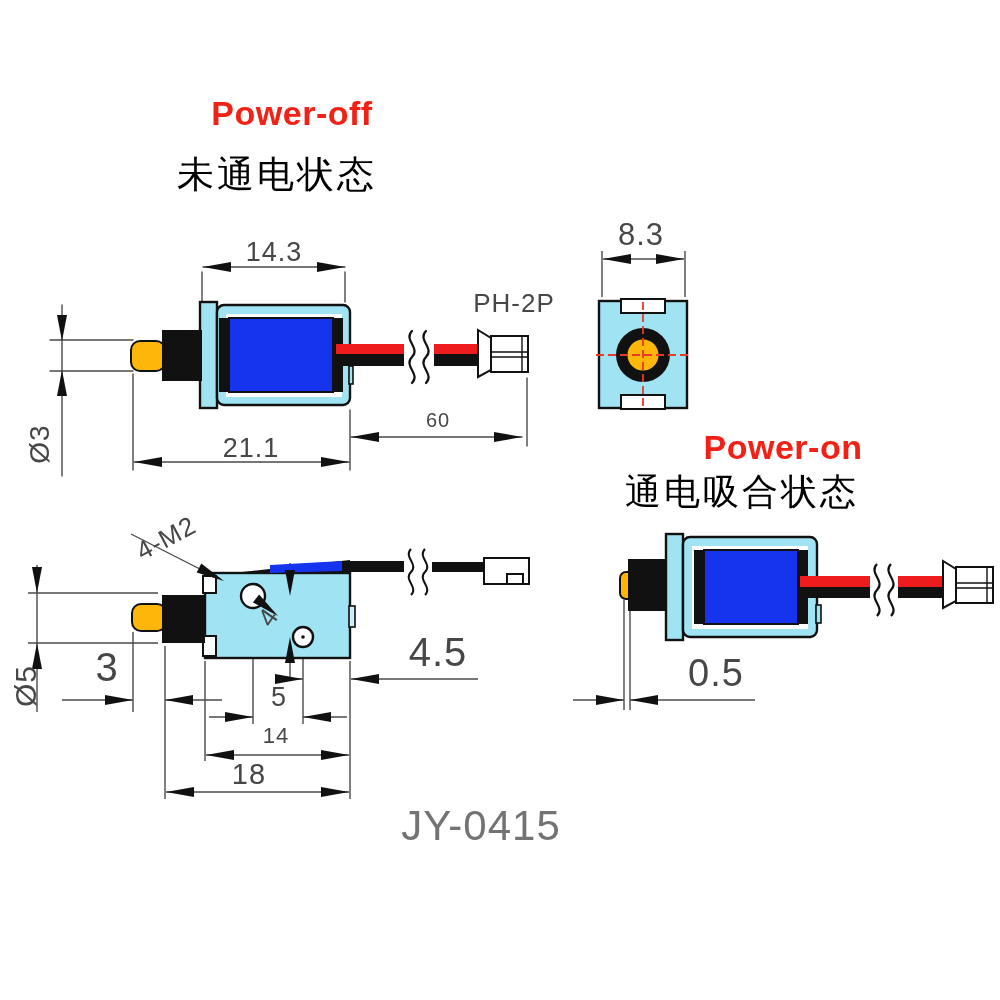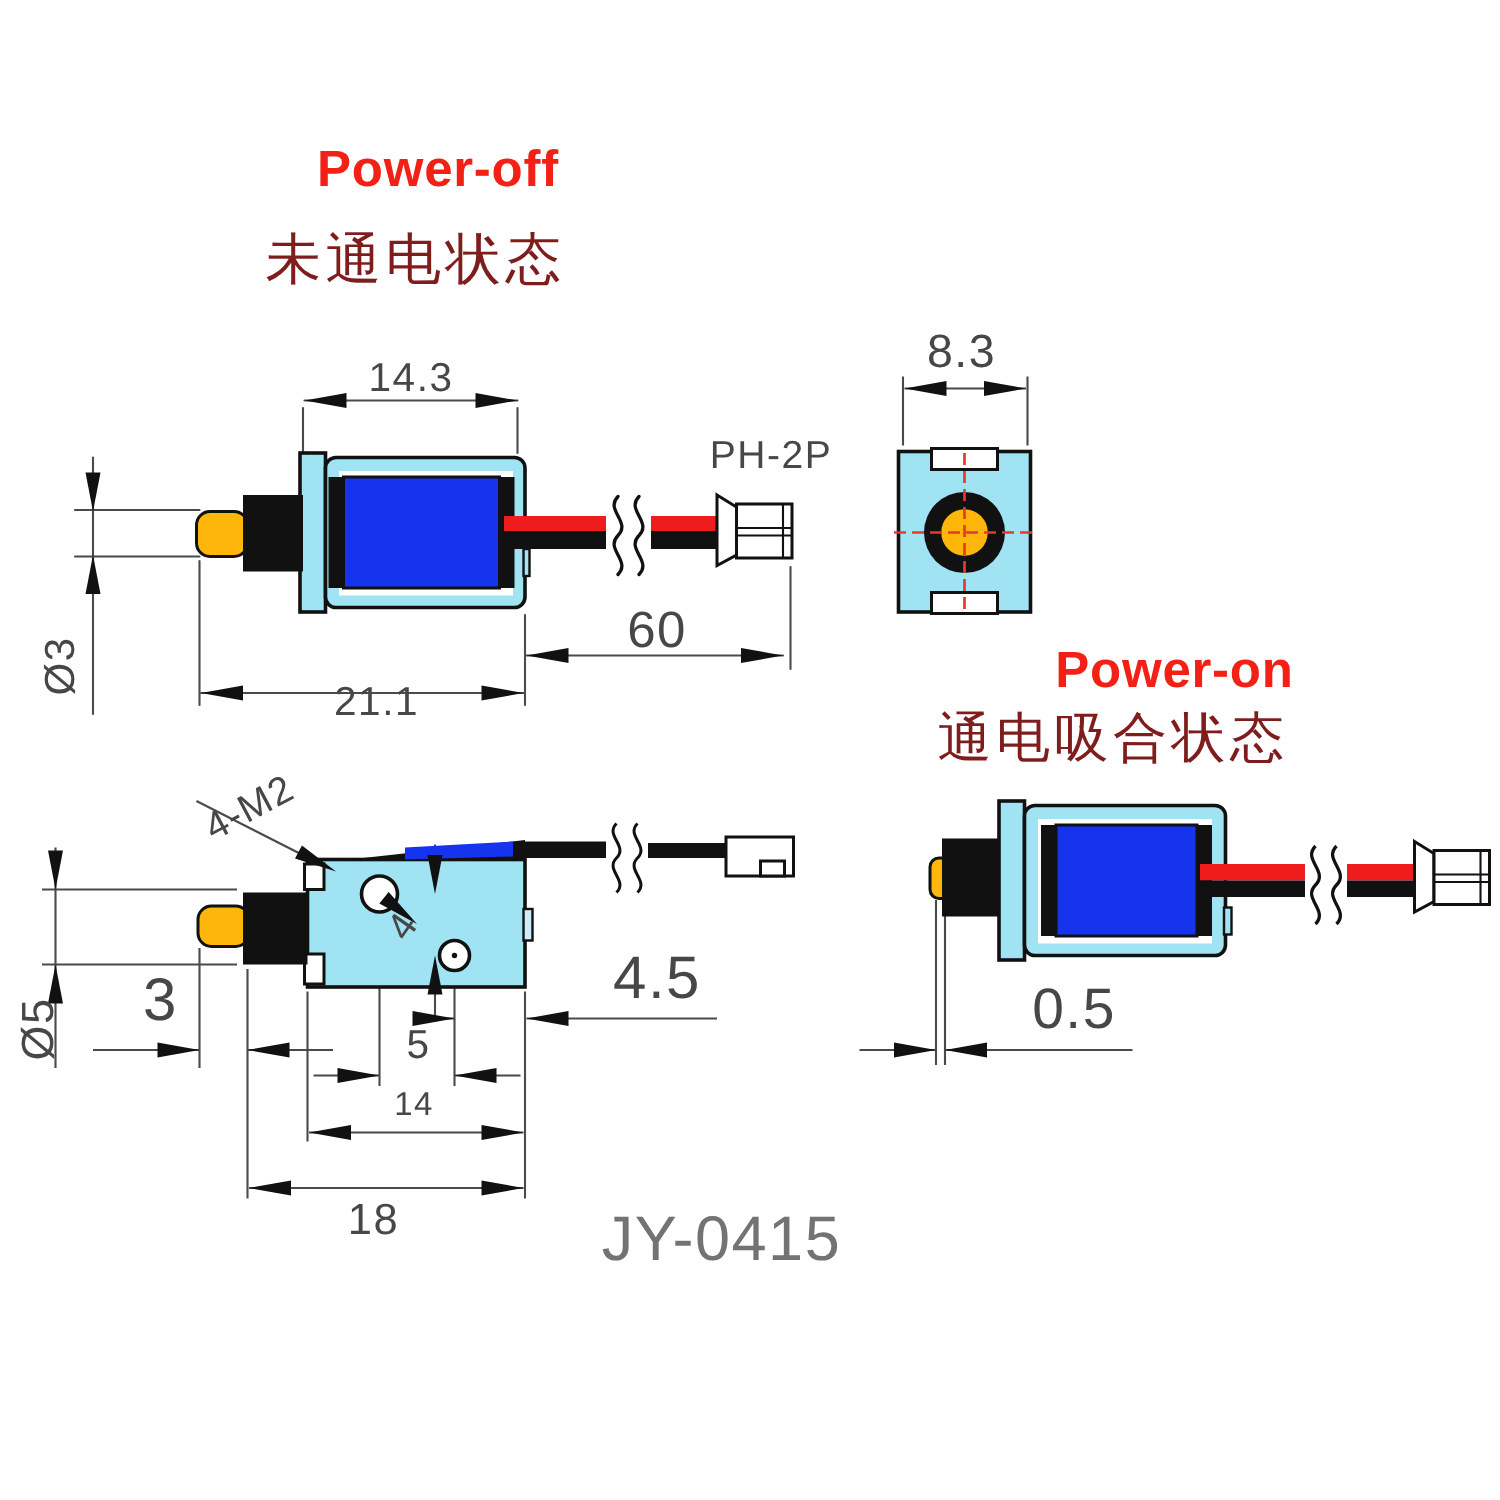"未通电状态" .zh-title { color: #7f1d1d -> #000000 }
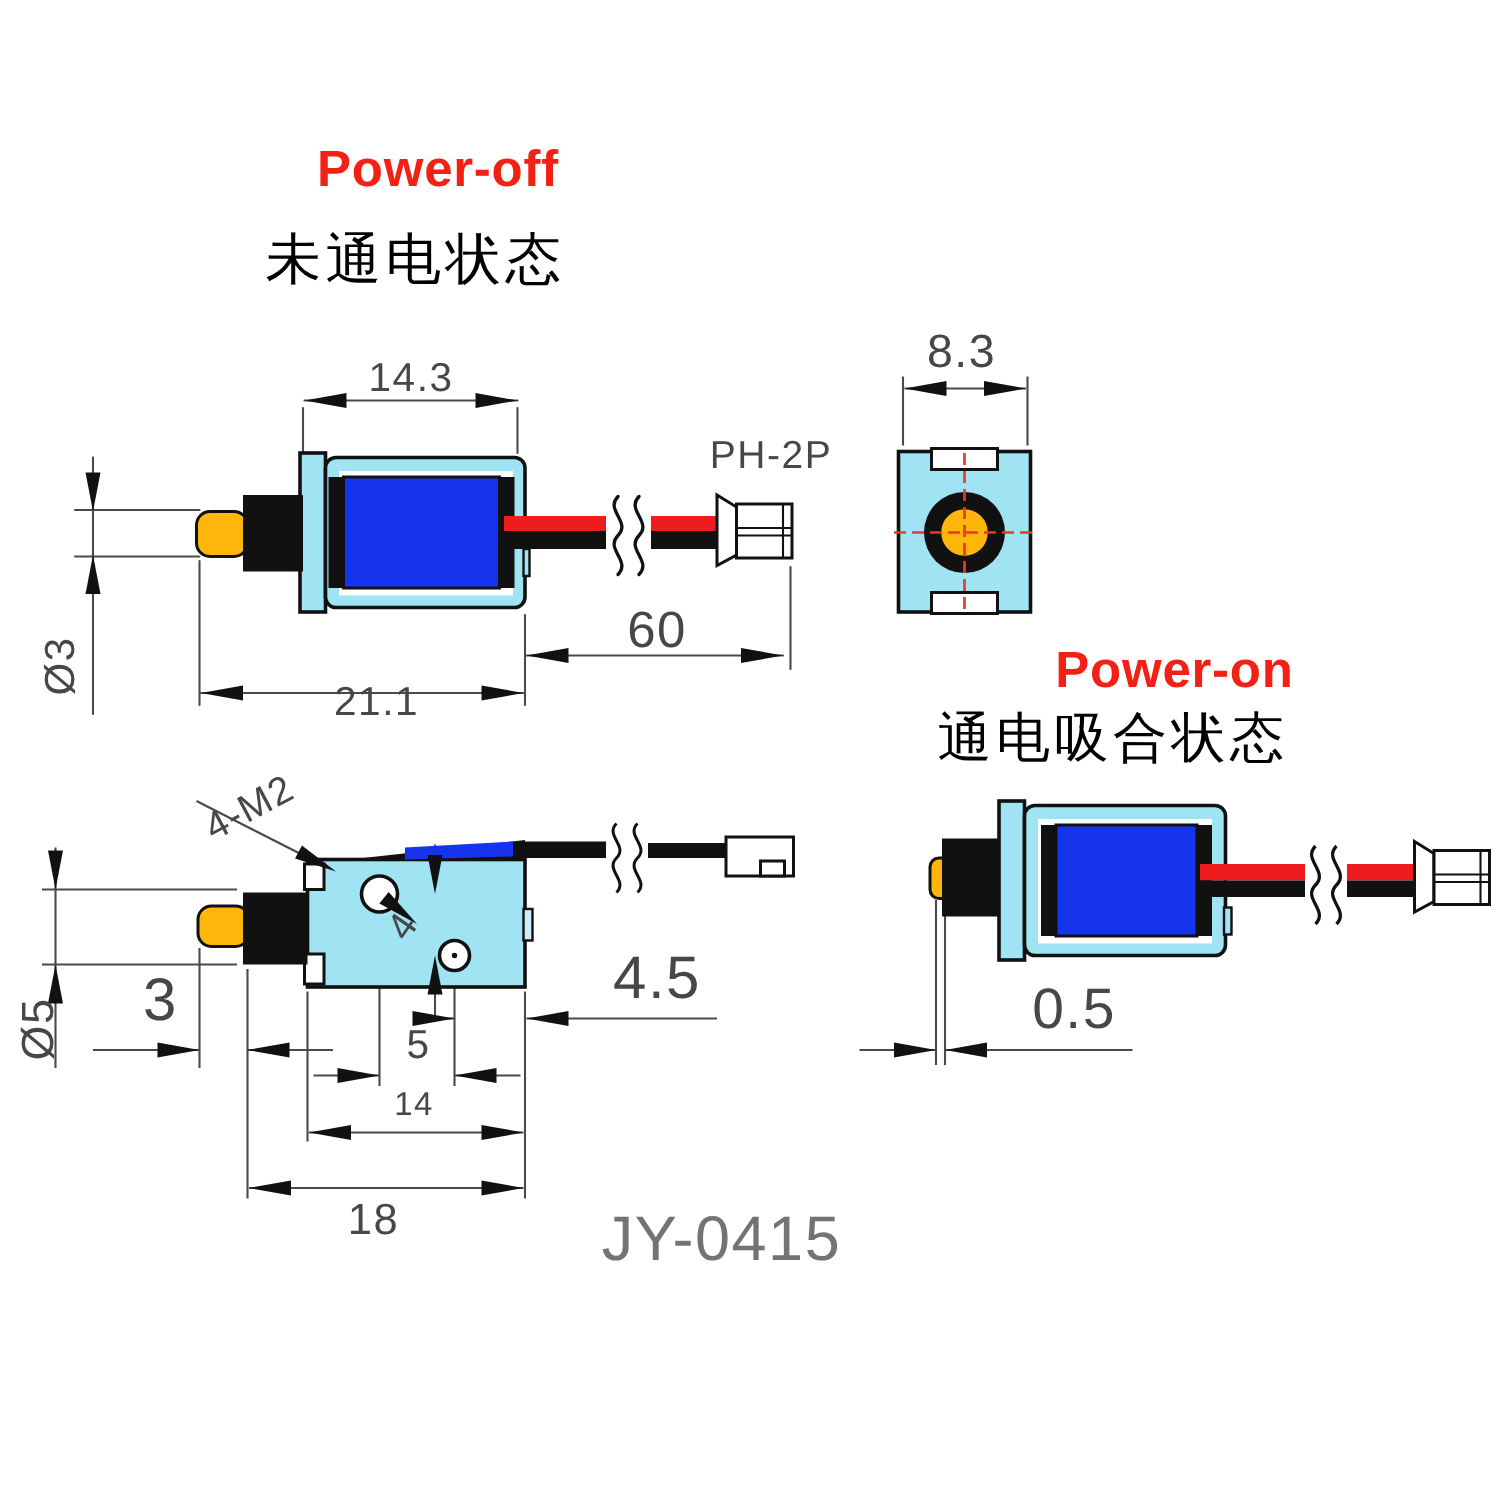"60" div.lbl { font-size: 34px -> 20px }
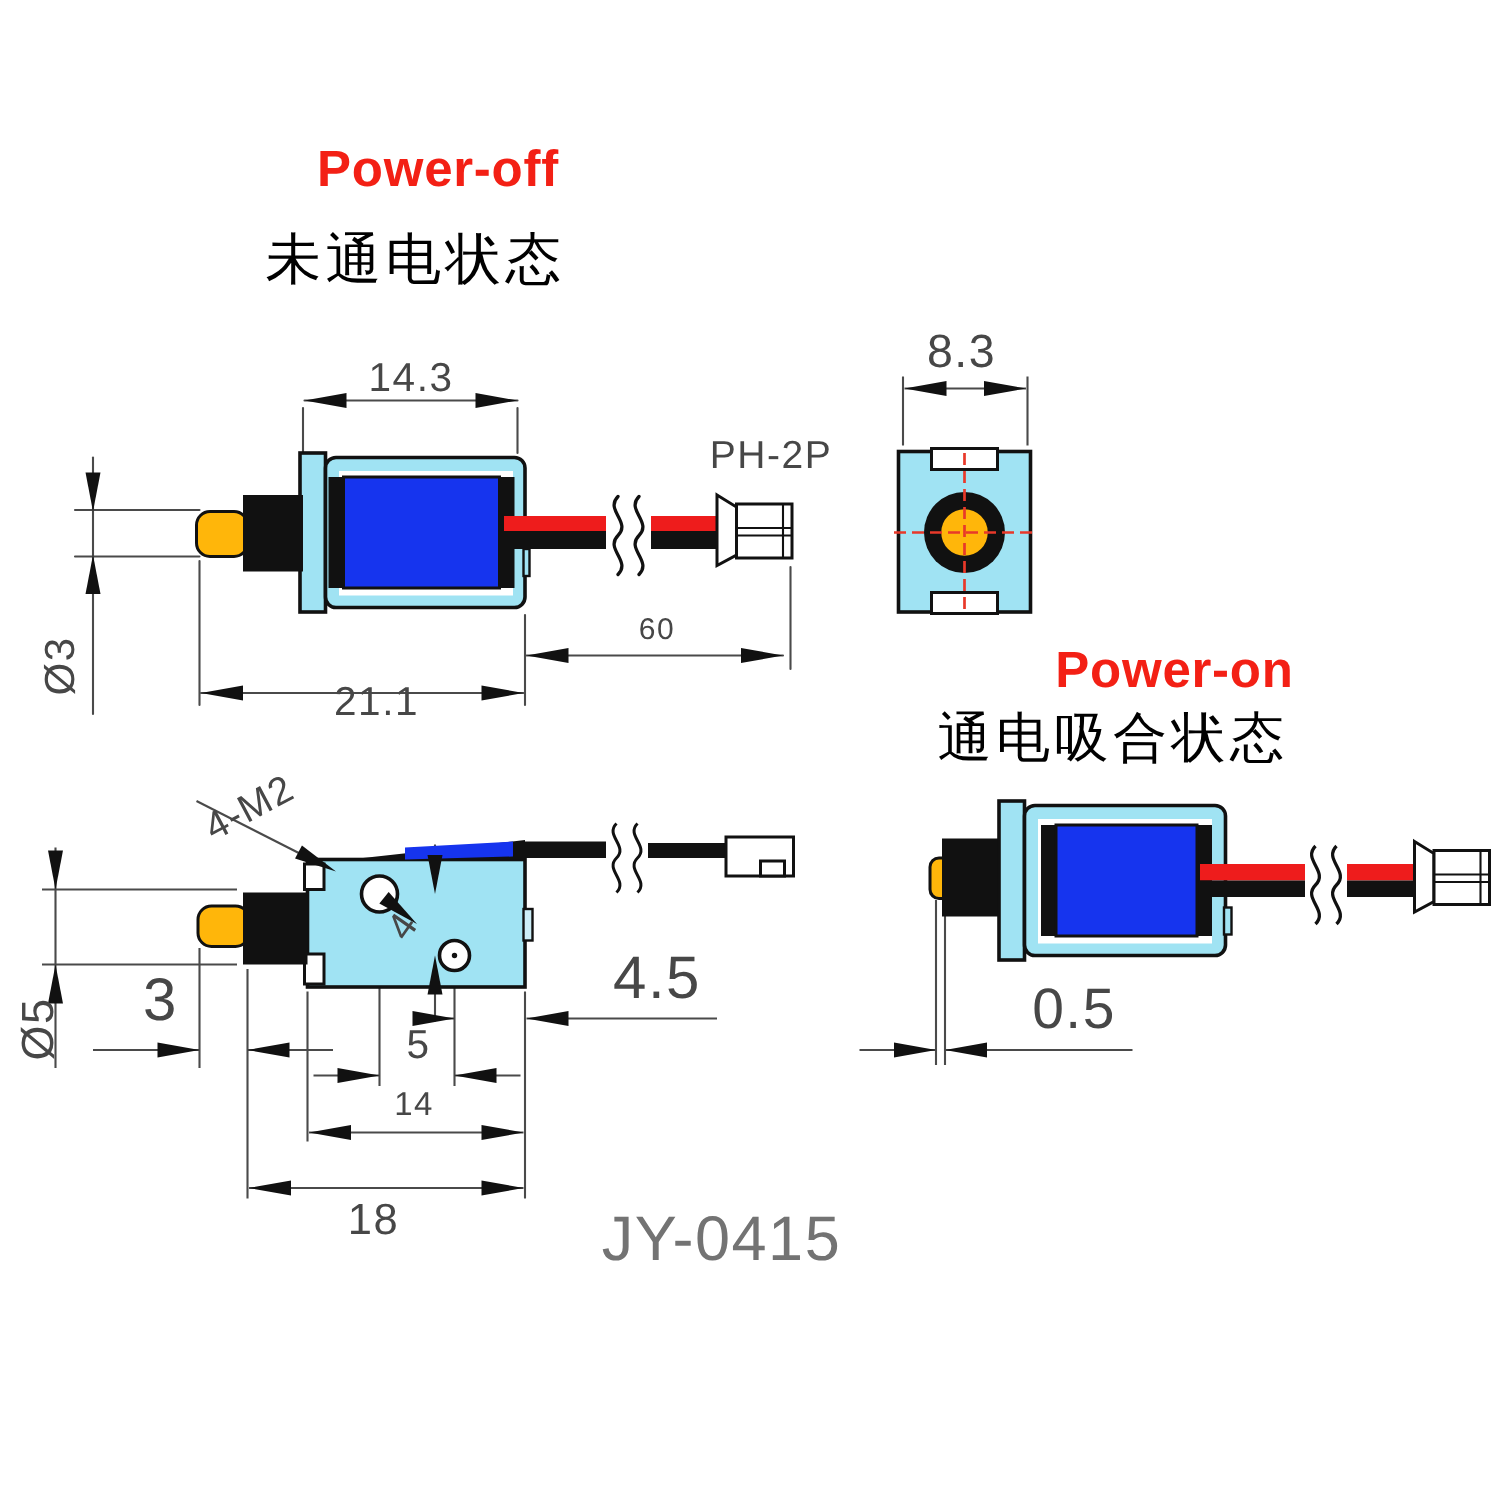"21.1" div.lbl { margin-top: 20px -> none }
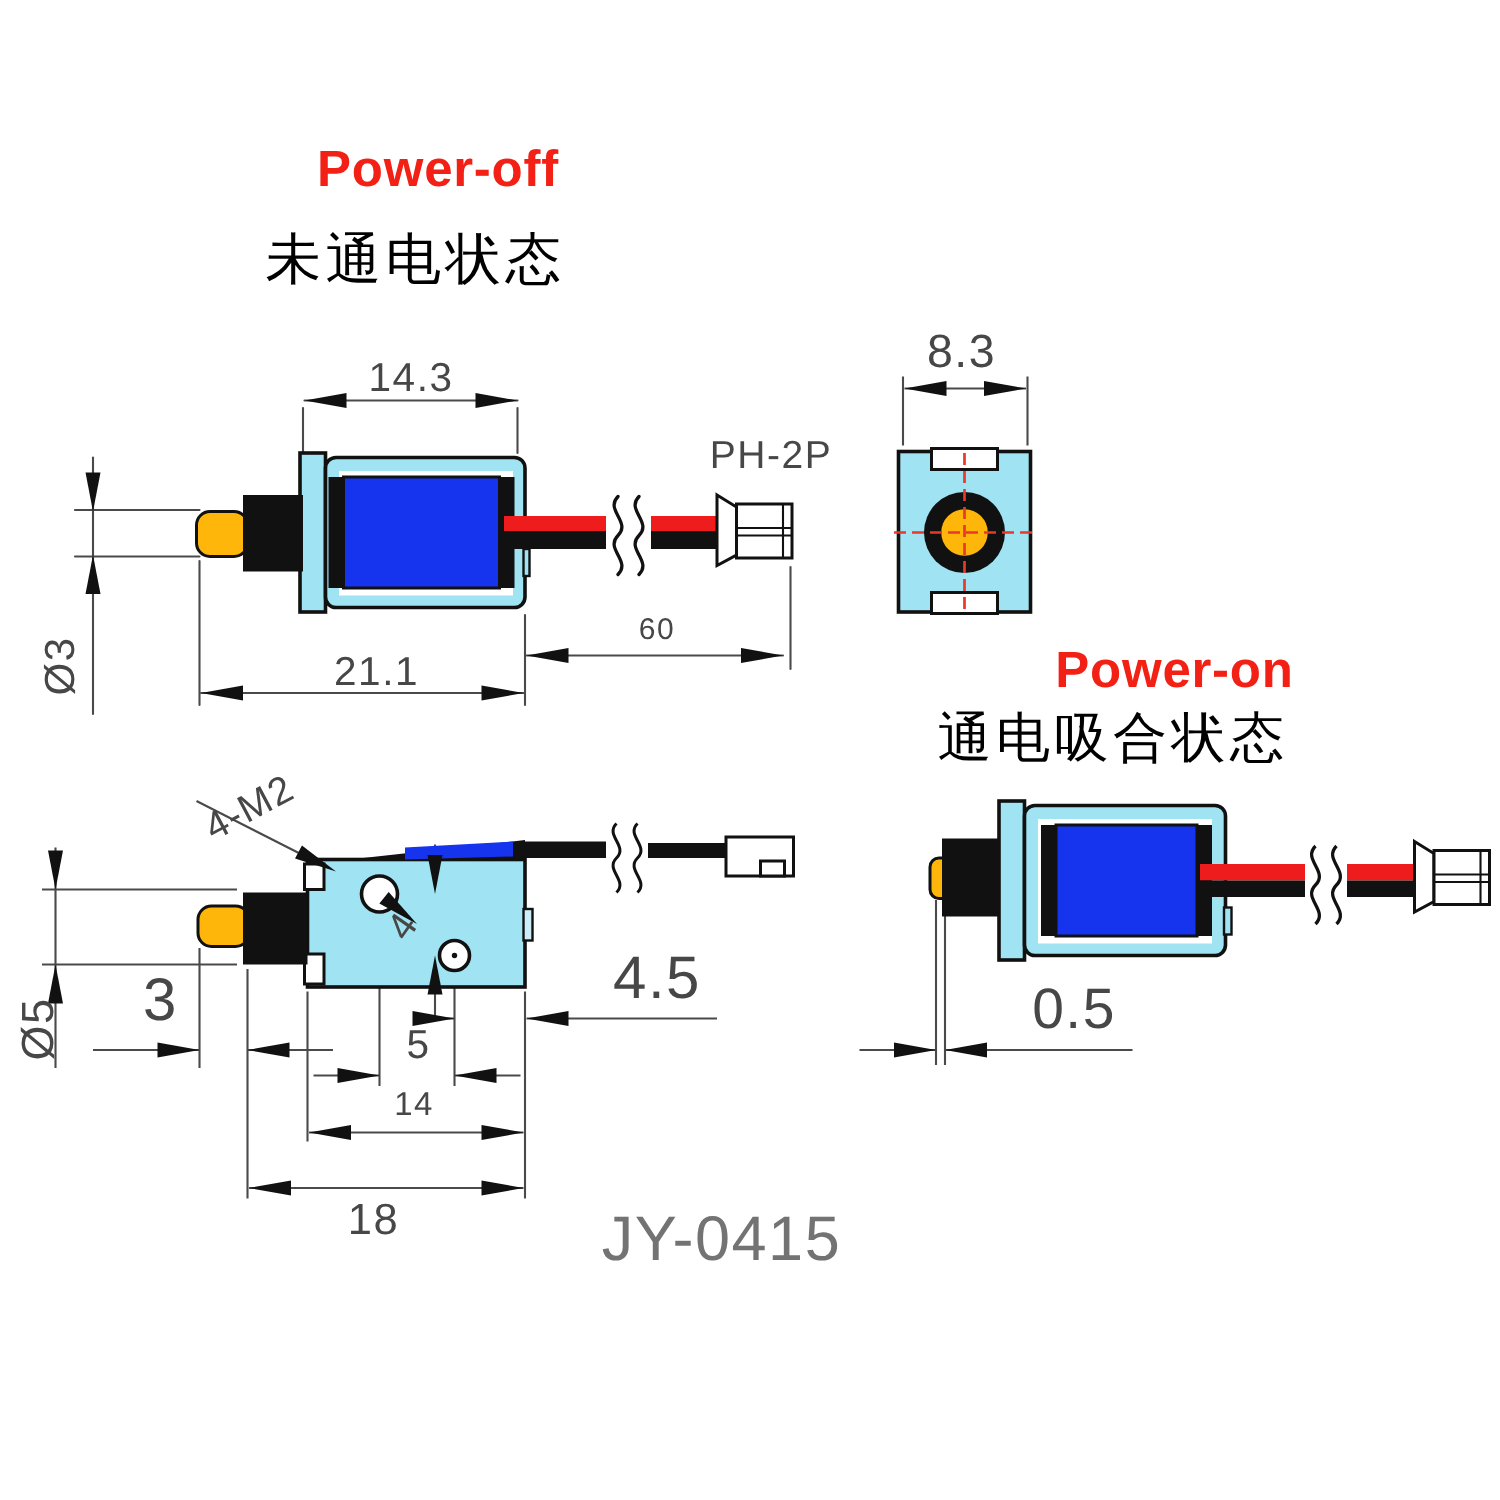"18" div.lbl { margin-top: 40px -> none }
